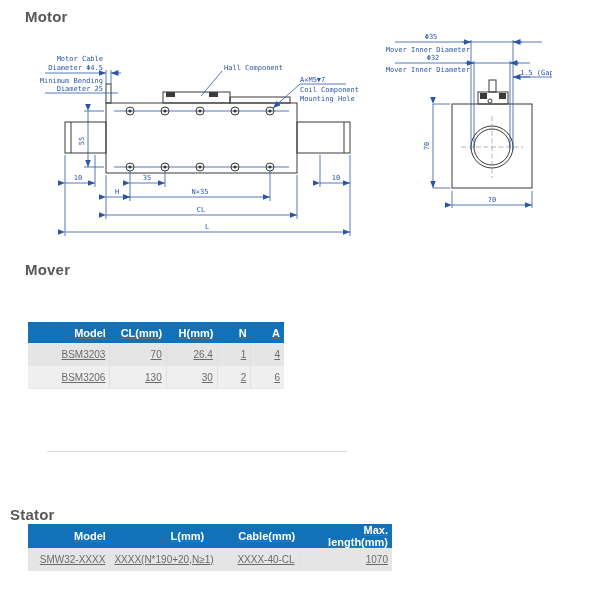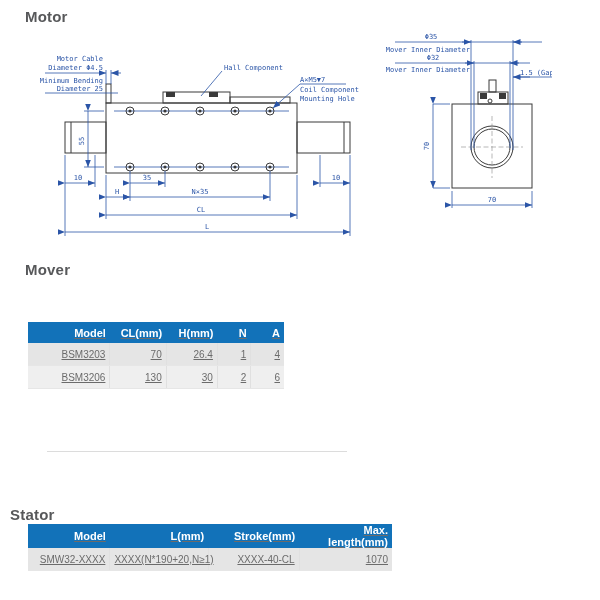"Stroke(mm)" th { text: Stroke -> Cable }
